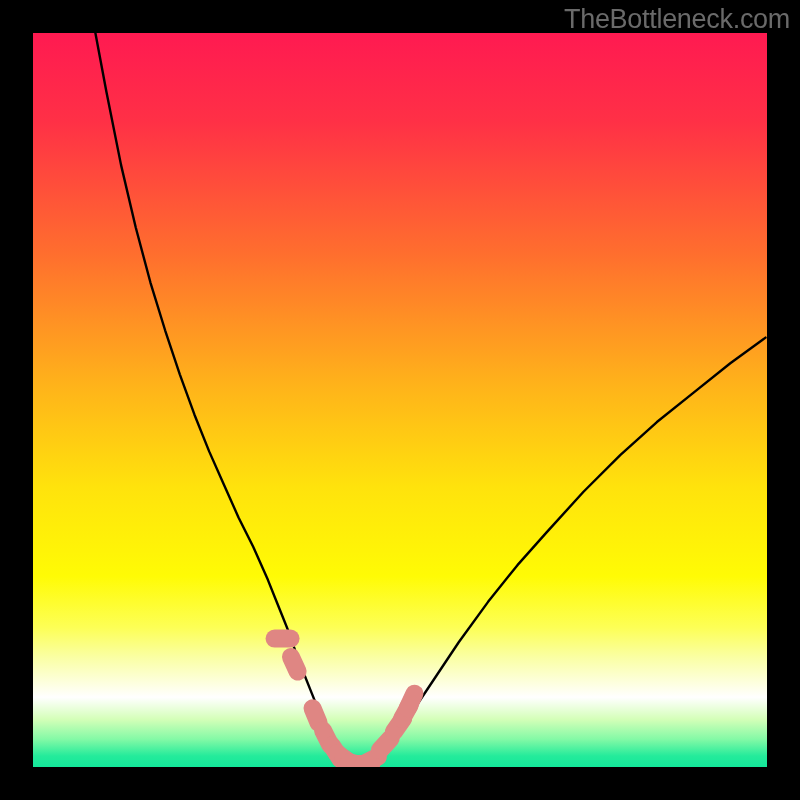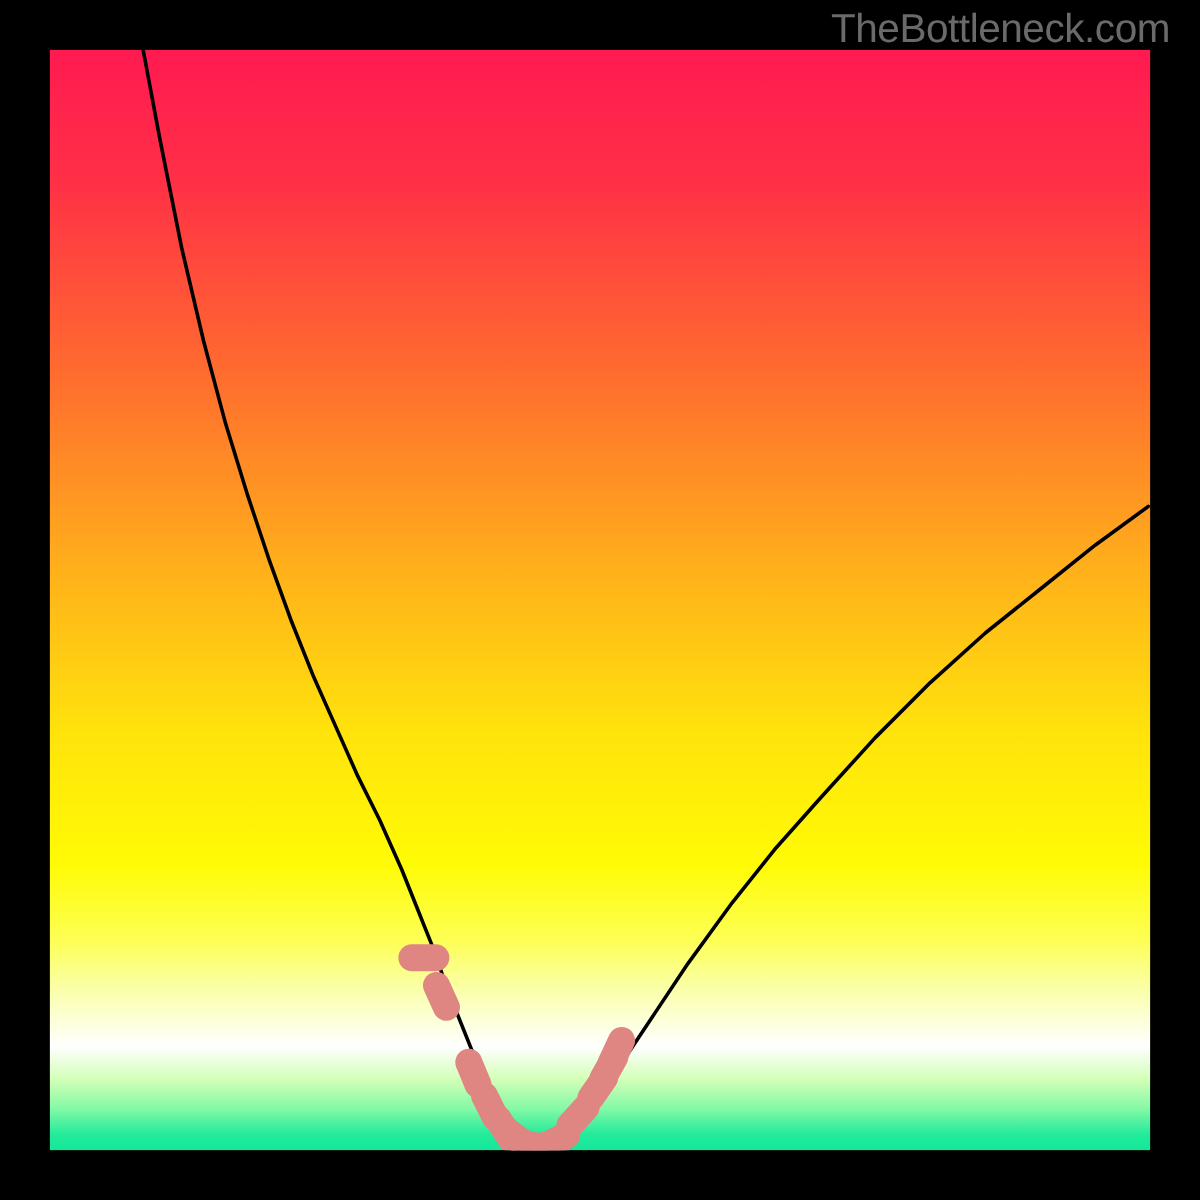"TheBottleneck.com" .watermark { right: 20px -> 10px }
